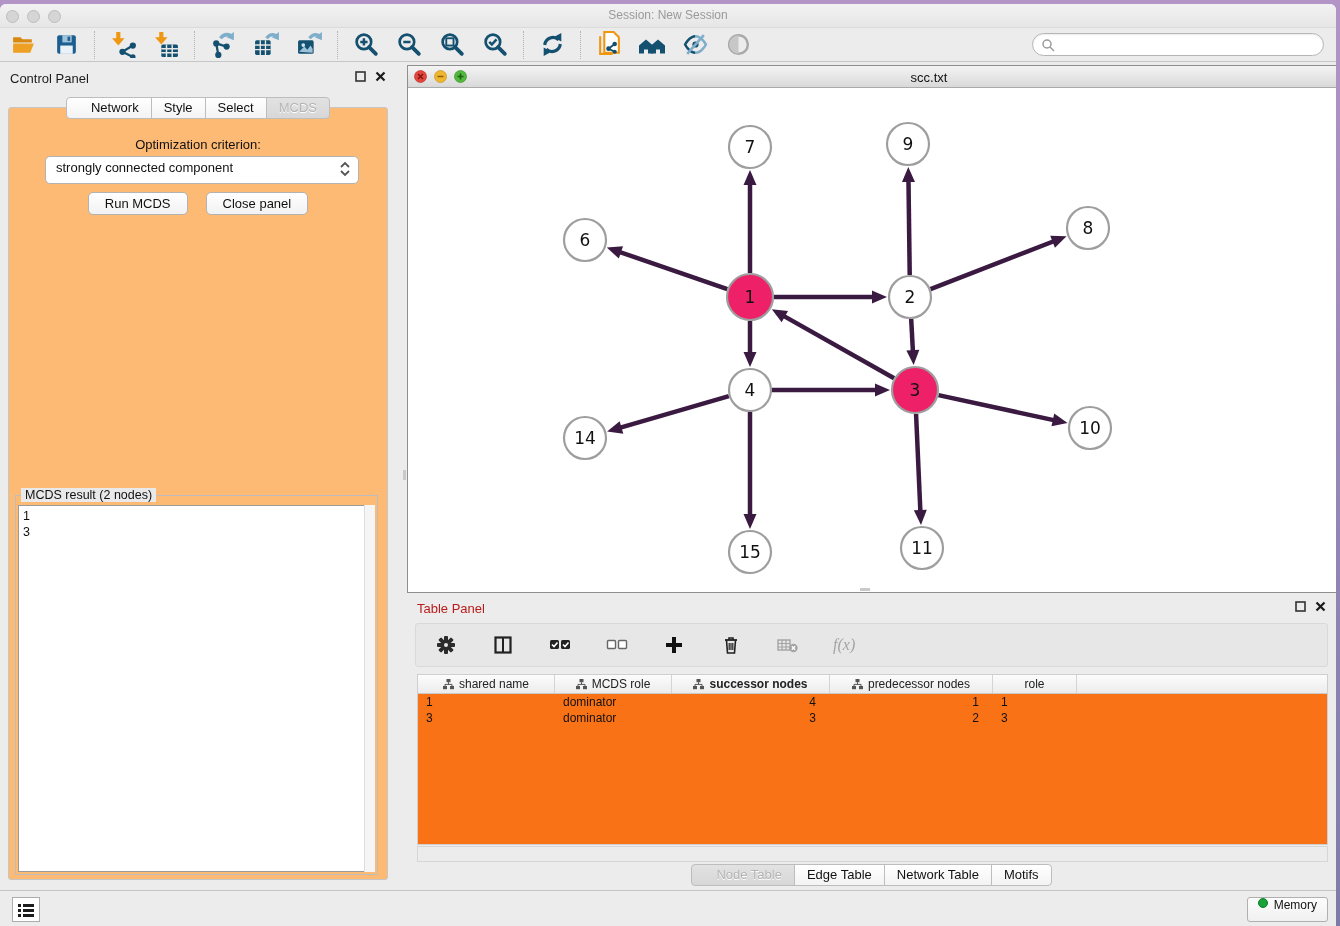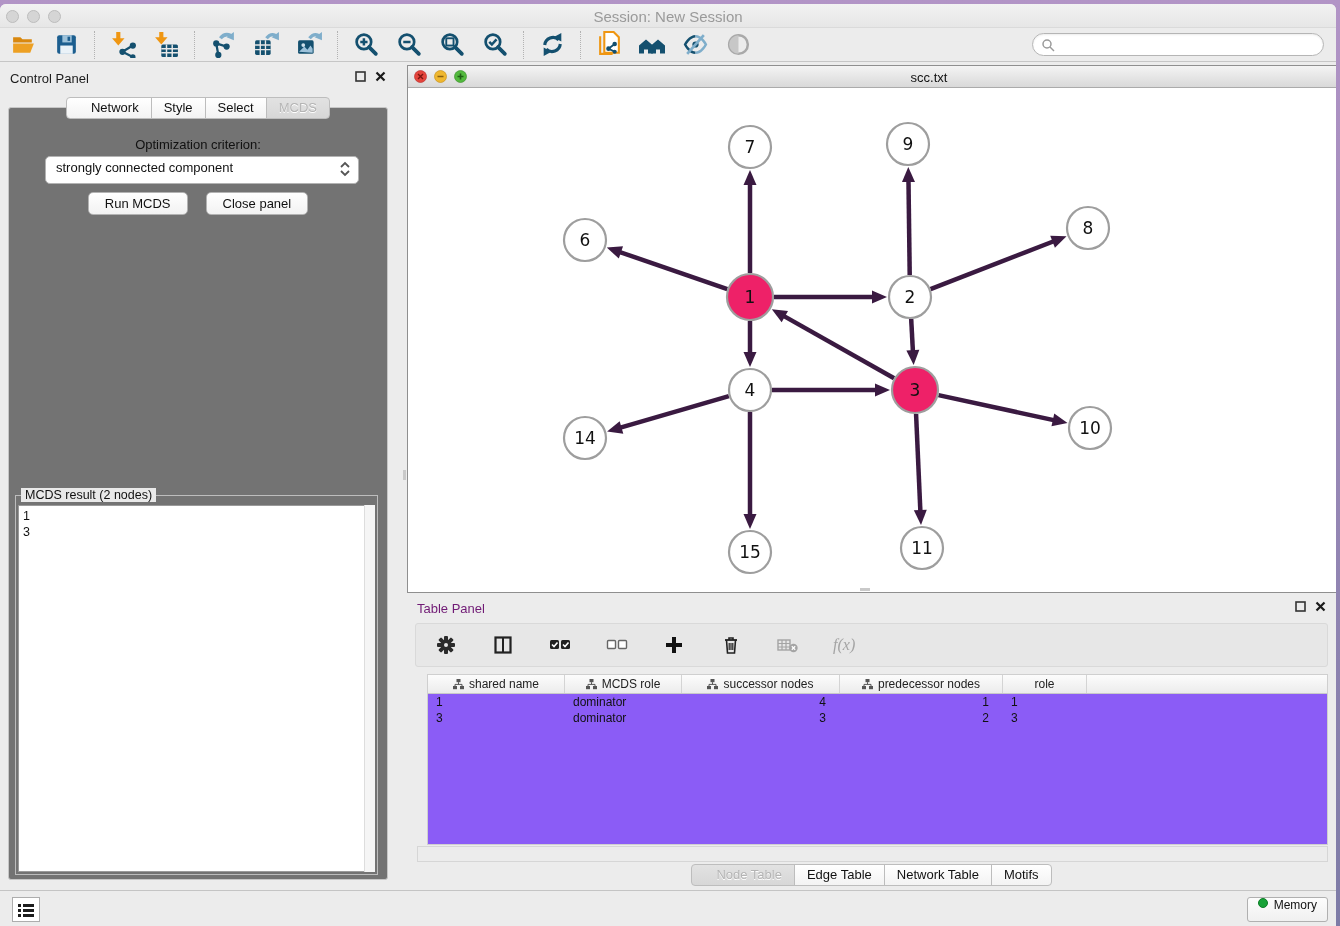"Session: New Session" .win-title { font-size: 15px -> 12px }
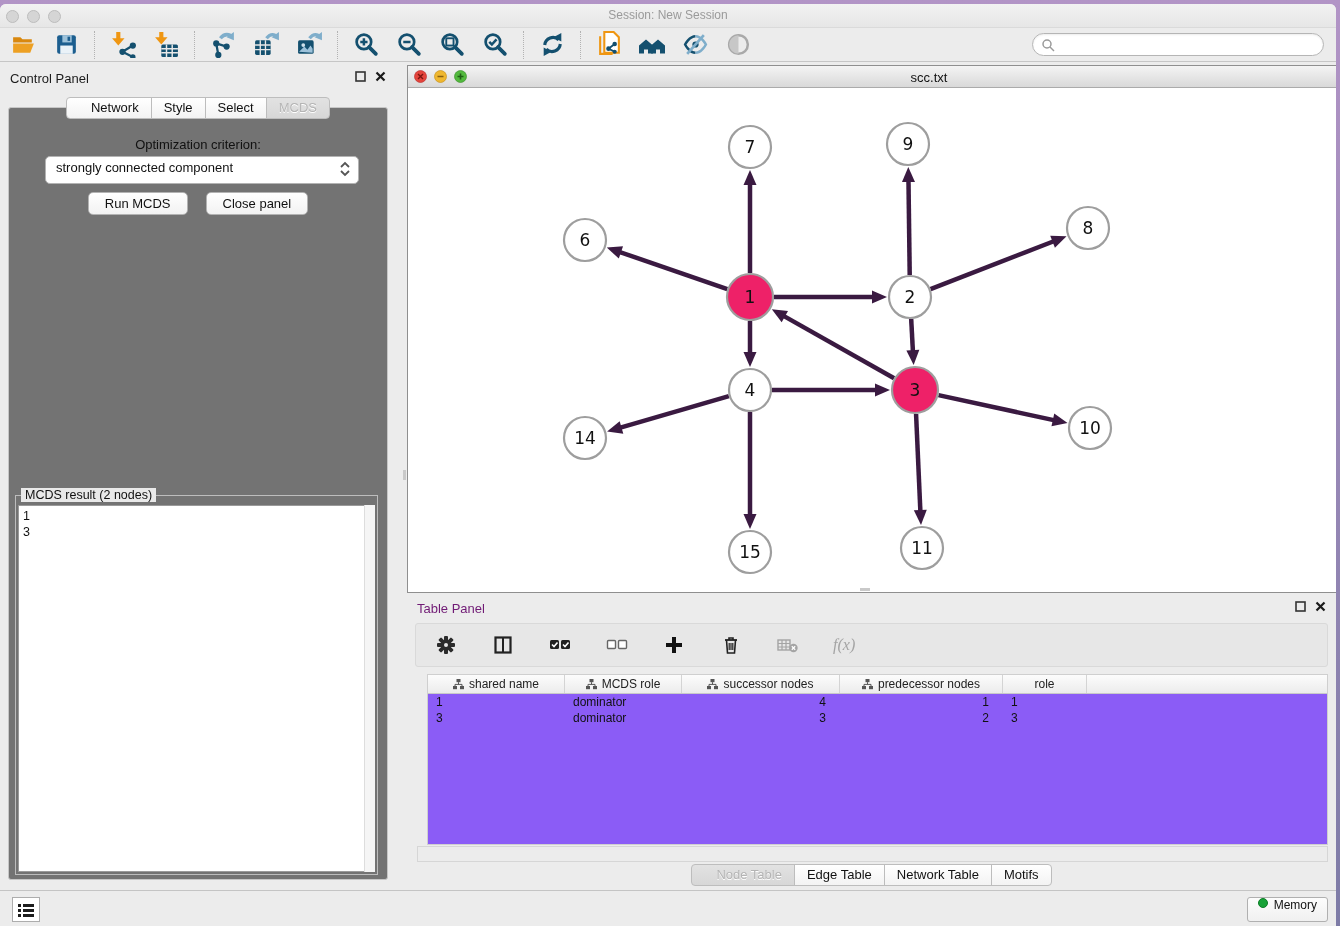"Optimization criterion:" .cp-body { background: #737373 -> #fdba74 }
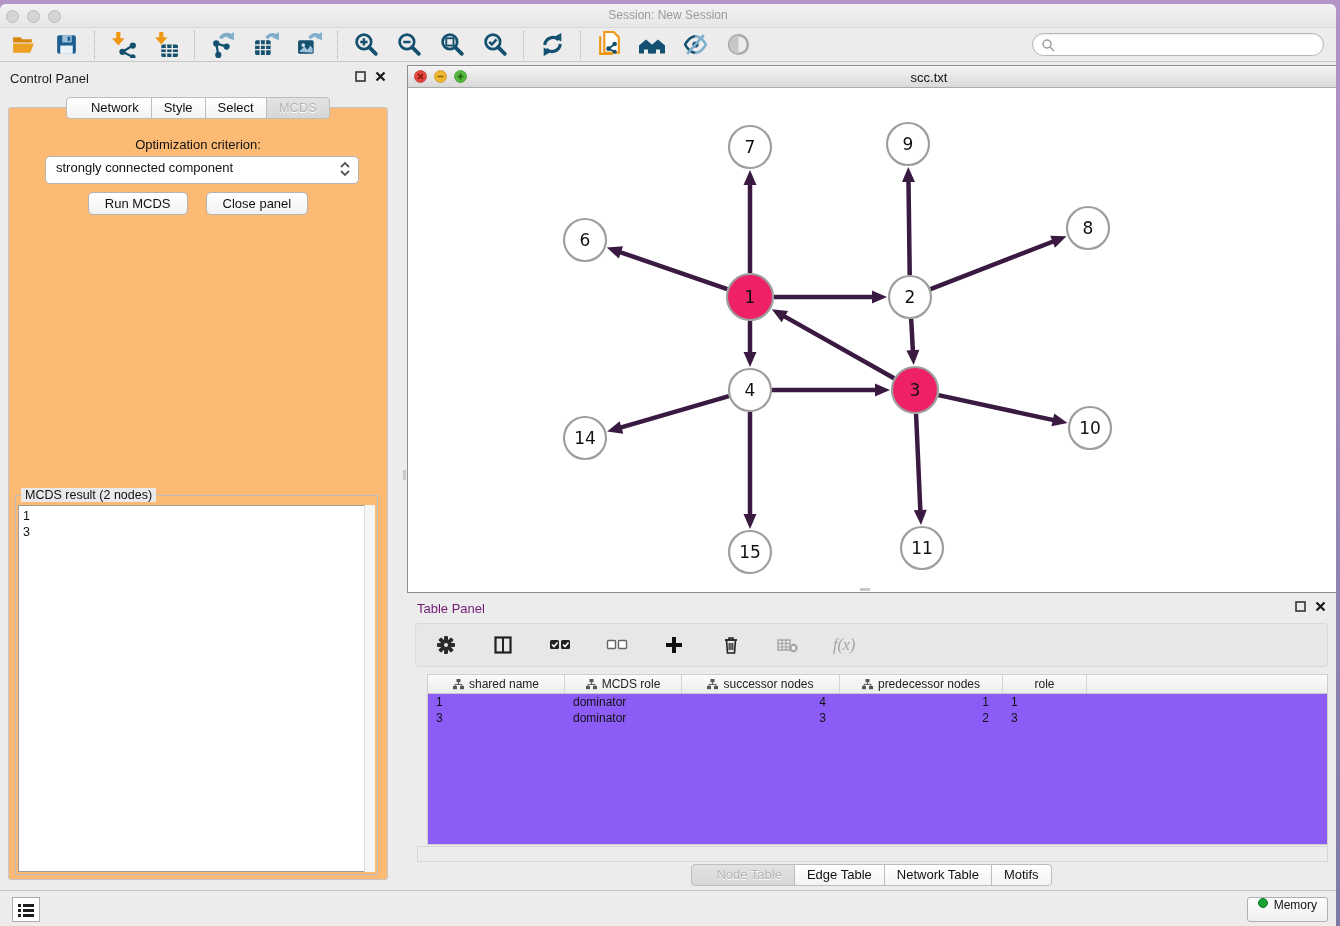"Table Panel" .tp-header { color: #701a75 -> #b91c1c }
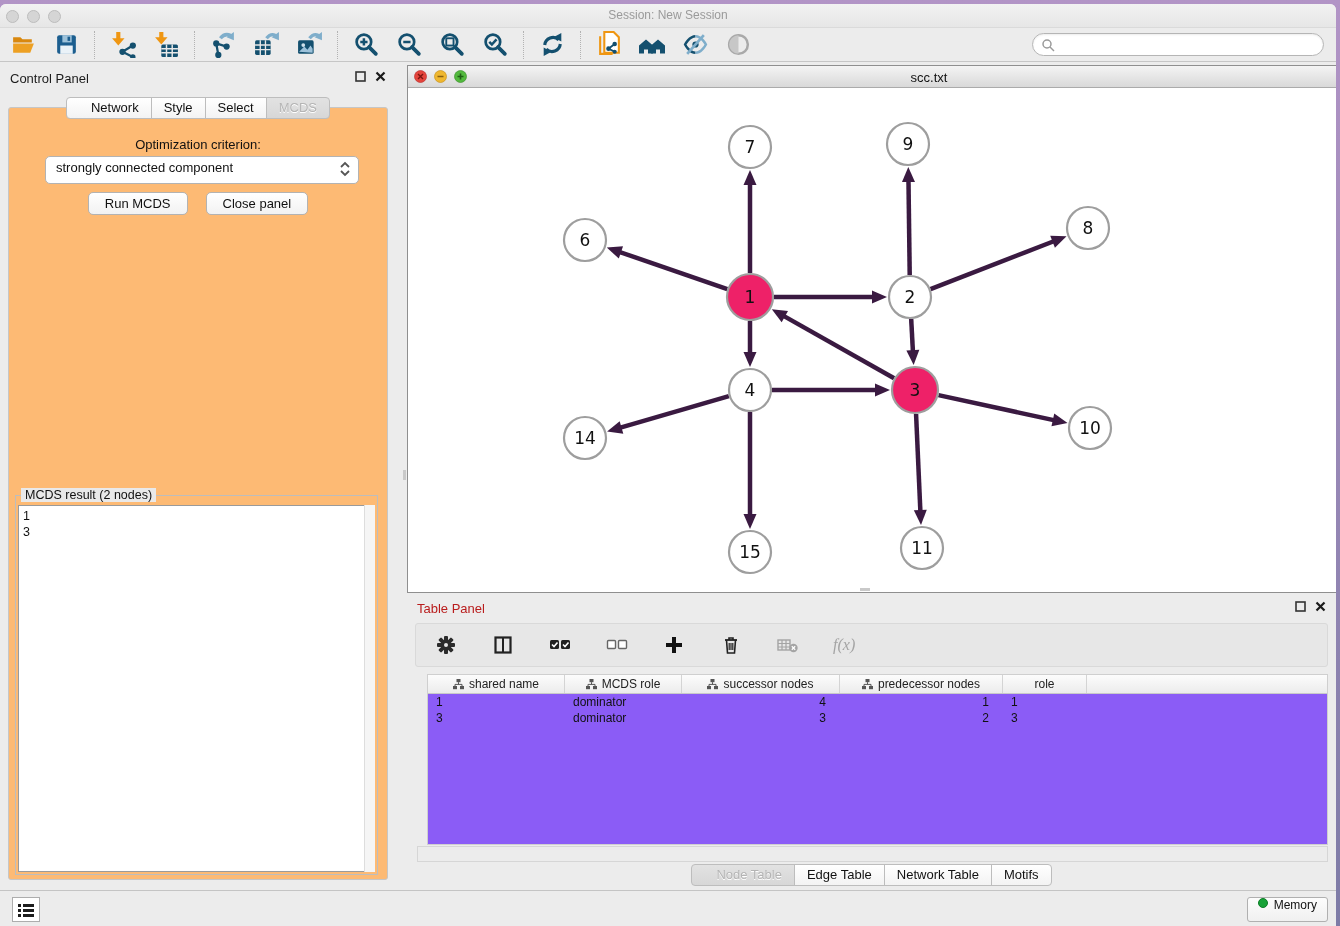"shared name" .tp-table { background: #8b5cf6 -> #f97316; margin-left: 10px -> none }
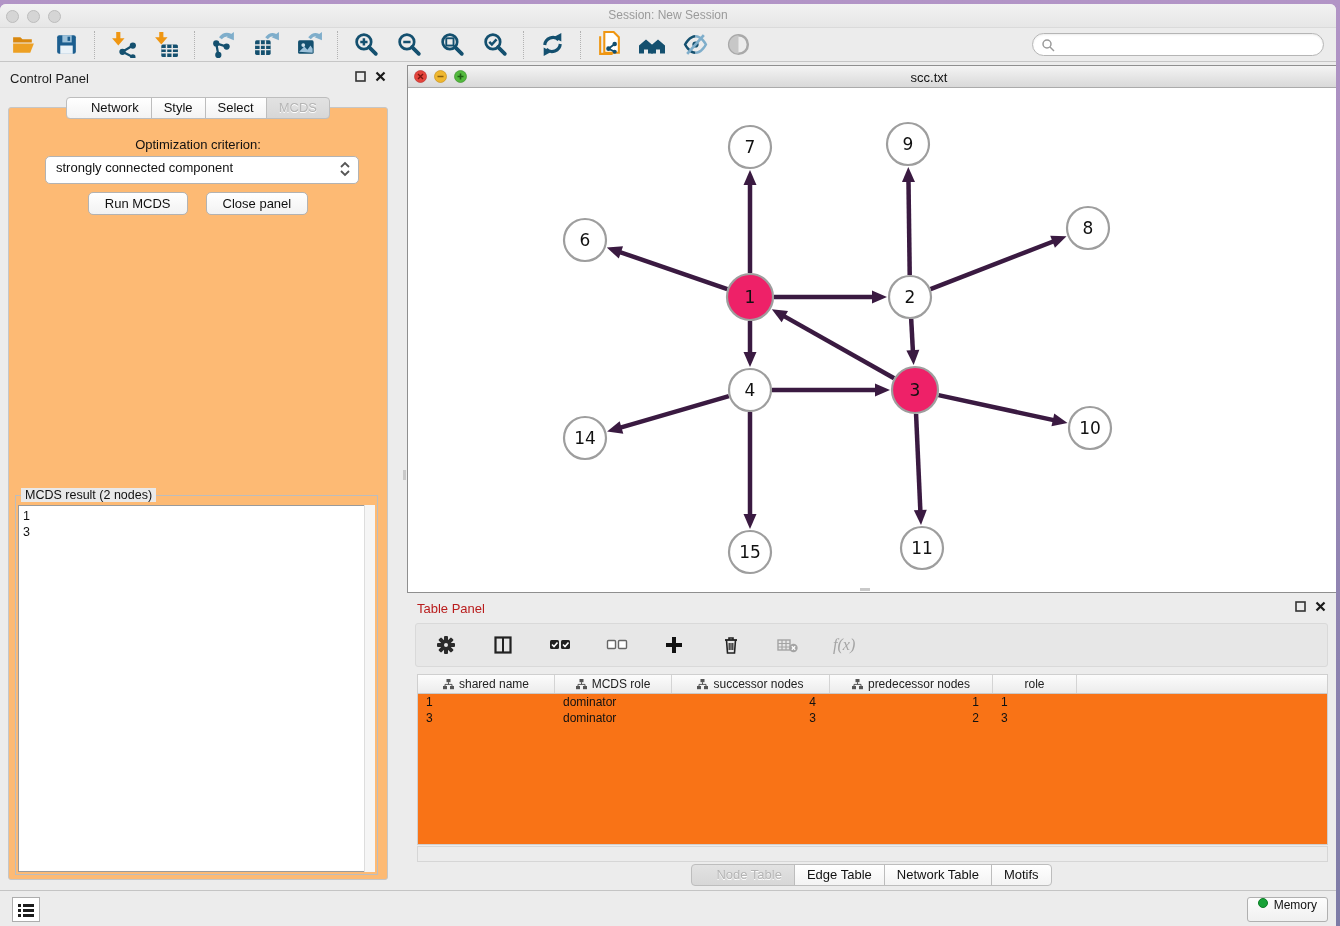"successor nodes" div.th { font-weight: none -> bold }
